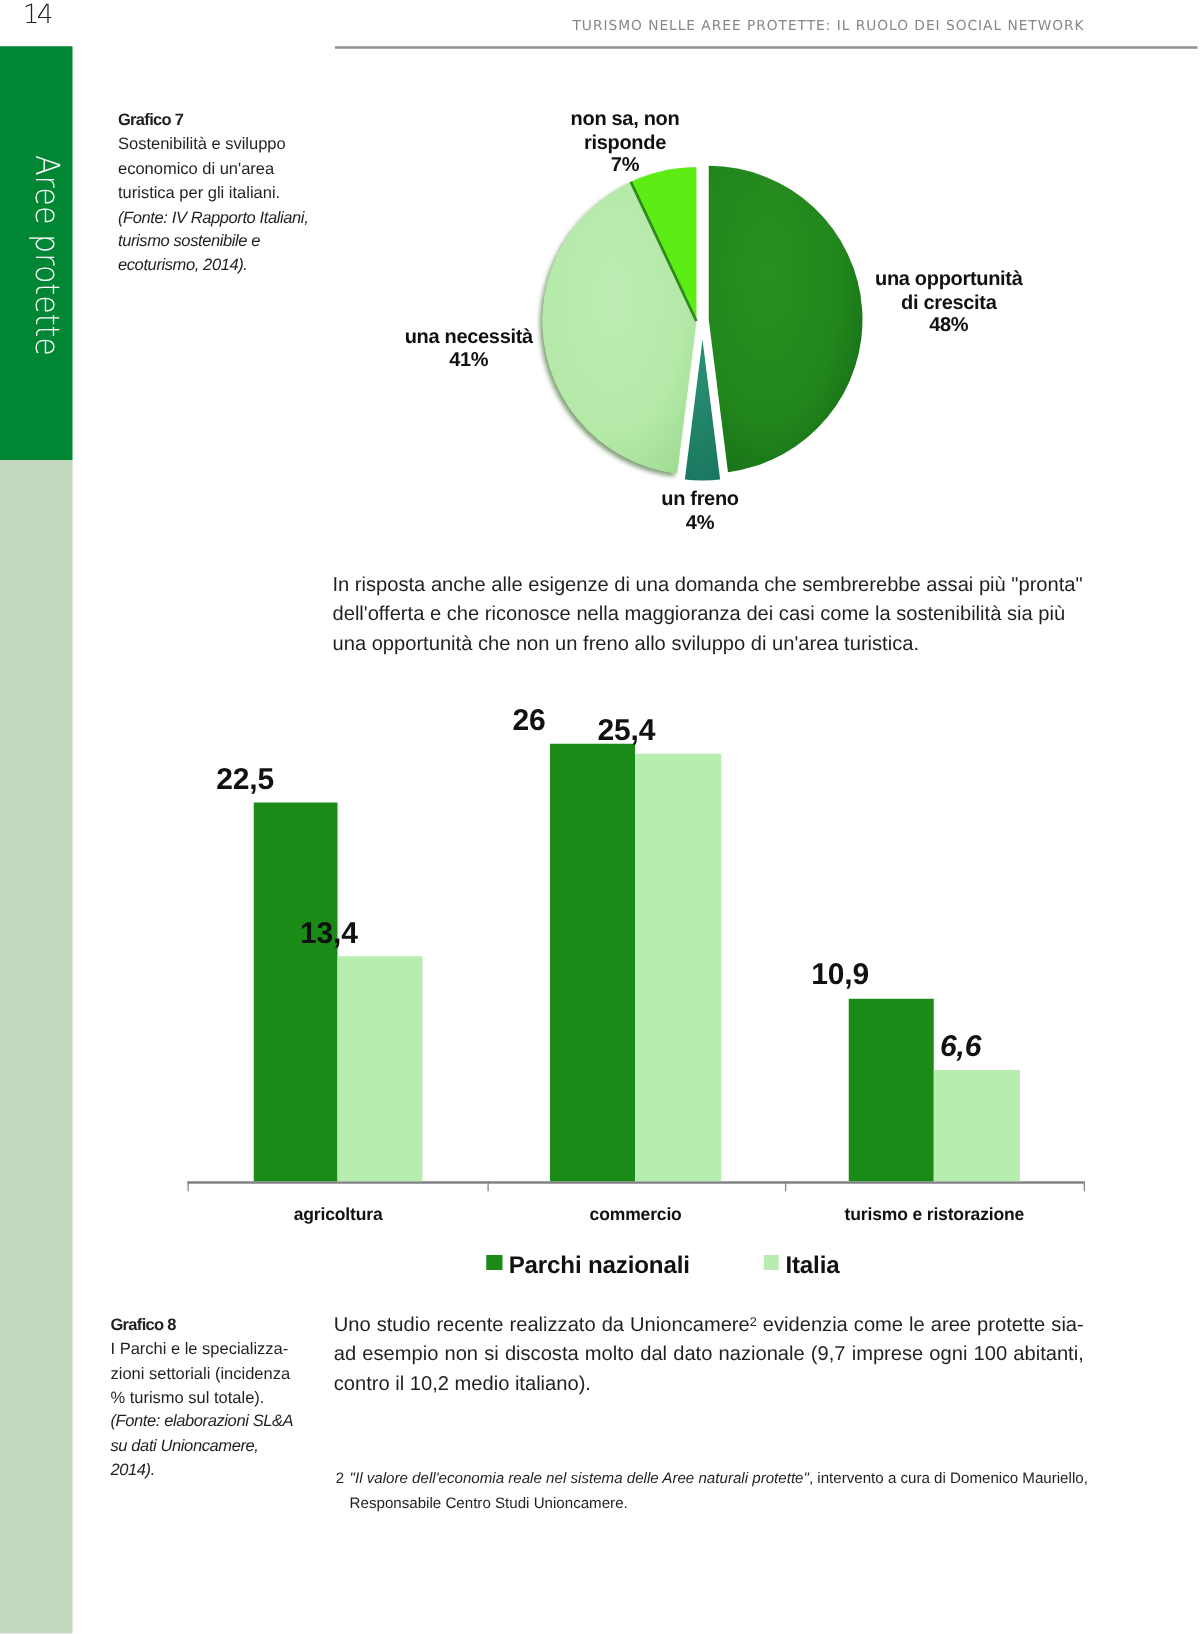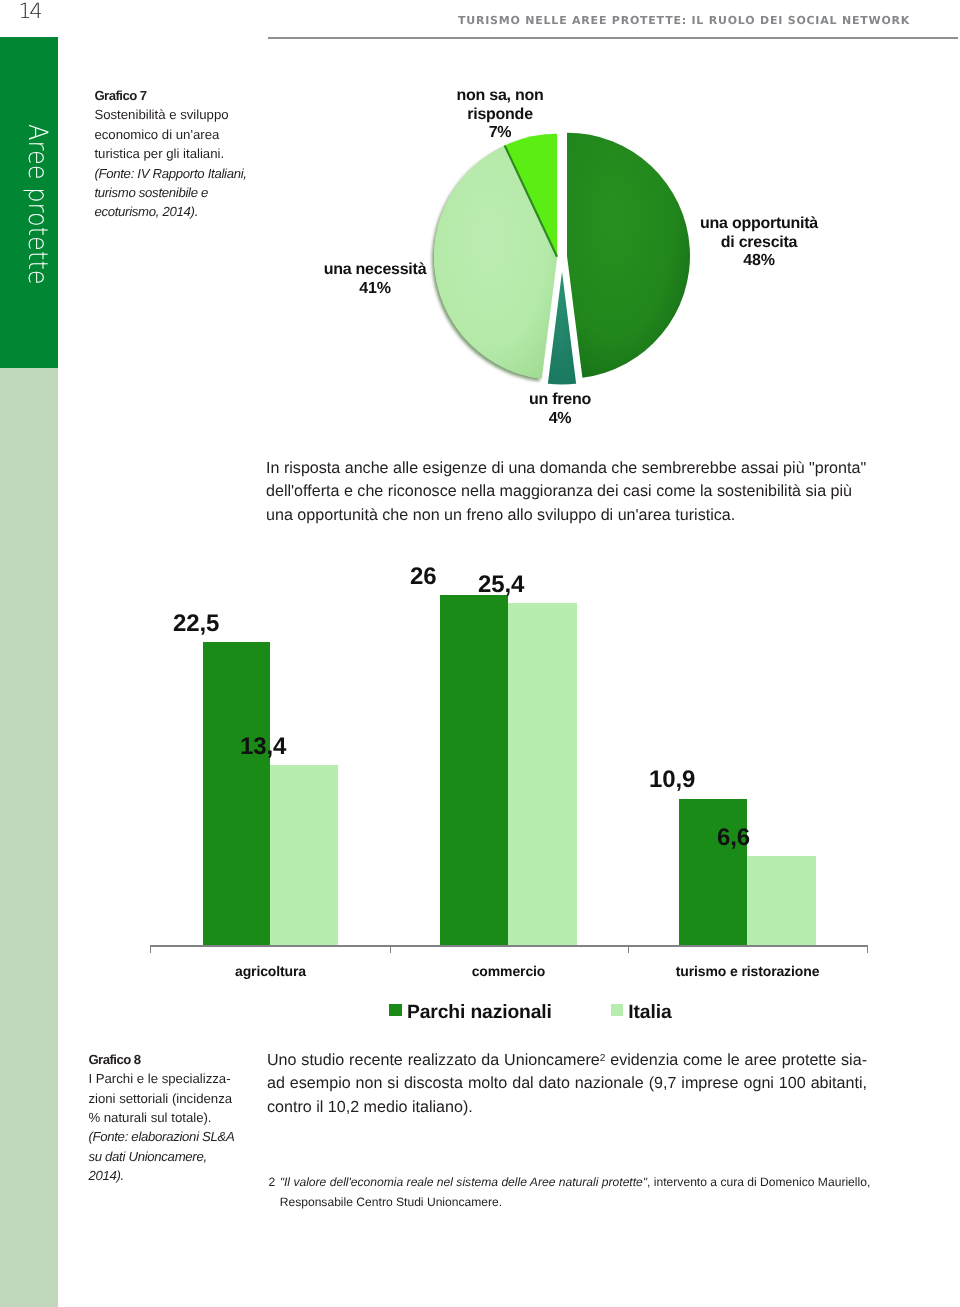"TURISMO NELLE AREE PROTETTE: IL" .runhead { font-weight: 700 -> 400 }
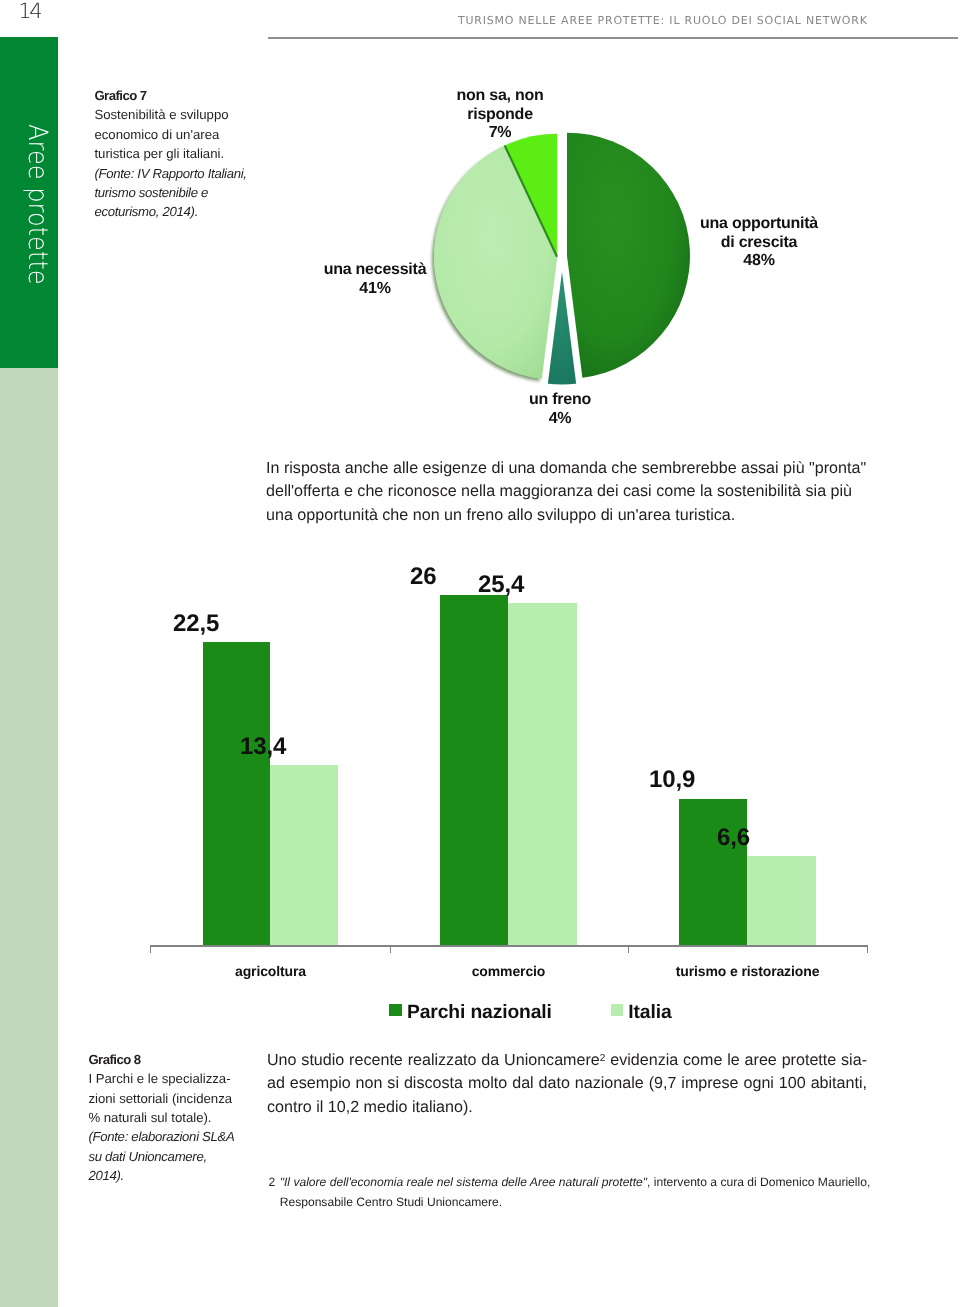"6,6" div.barlabel { font-style: none -> italic; left: 717px -> 752px }
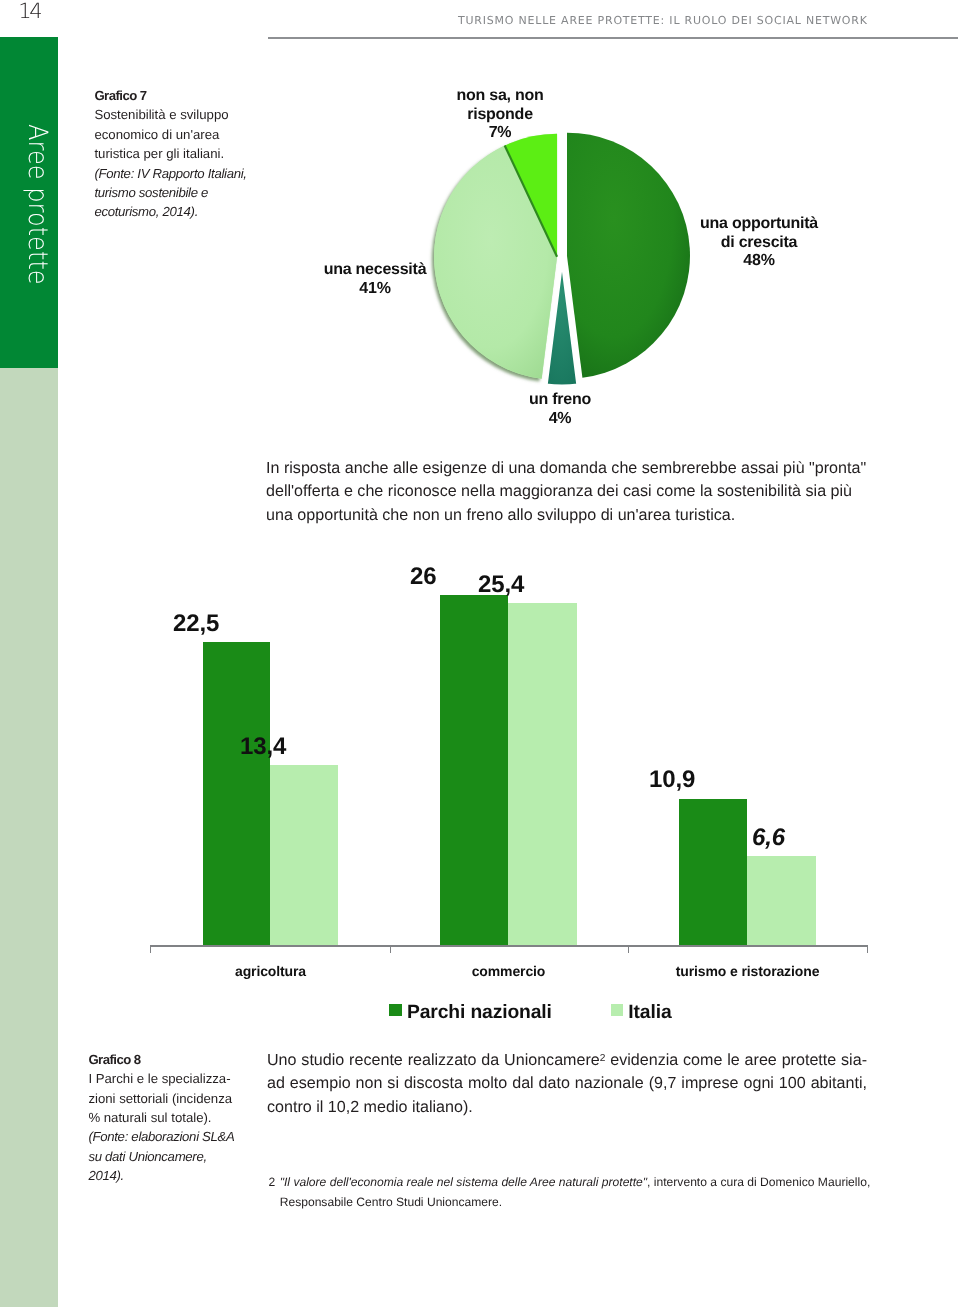"% naturali sul totale)." span { text: naturali -> turismo }
